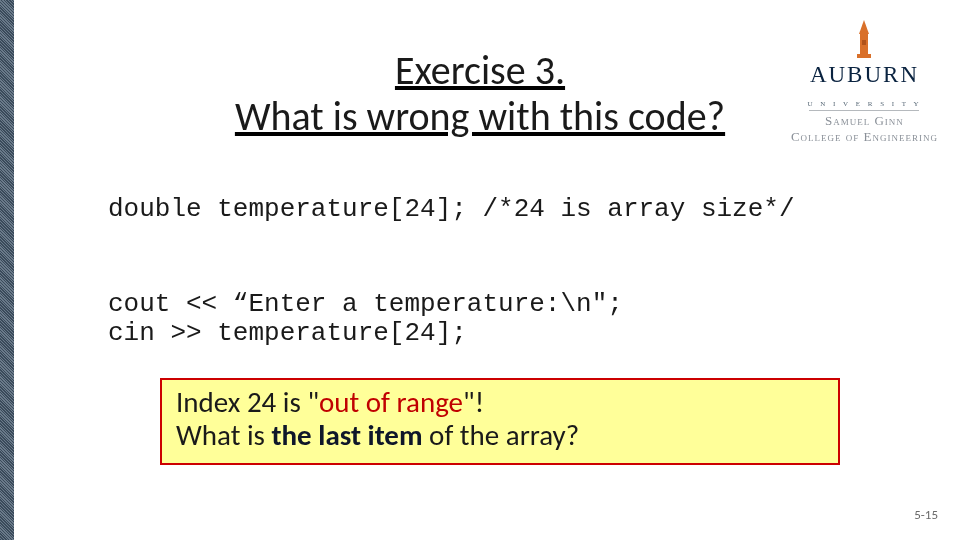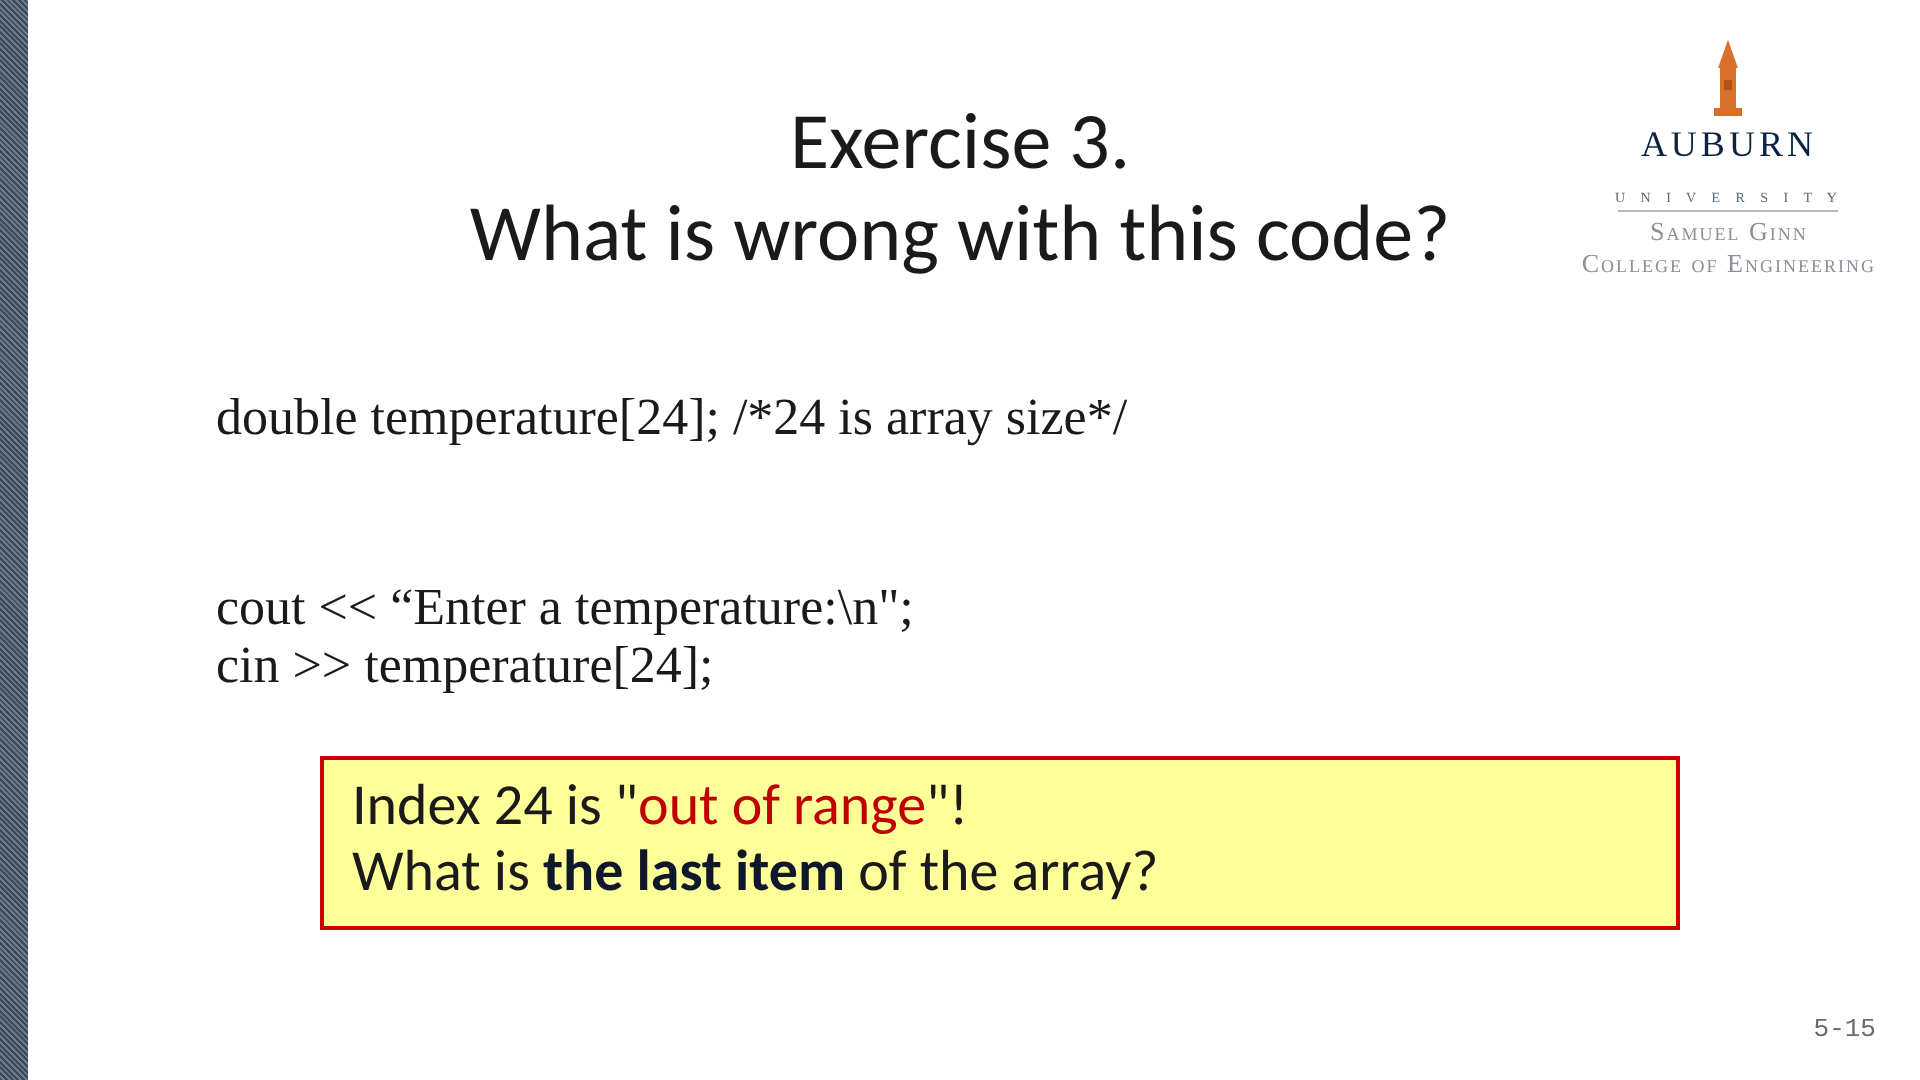"Exercise 3." .title-block { text-decoration: none -> underline }
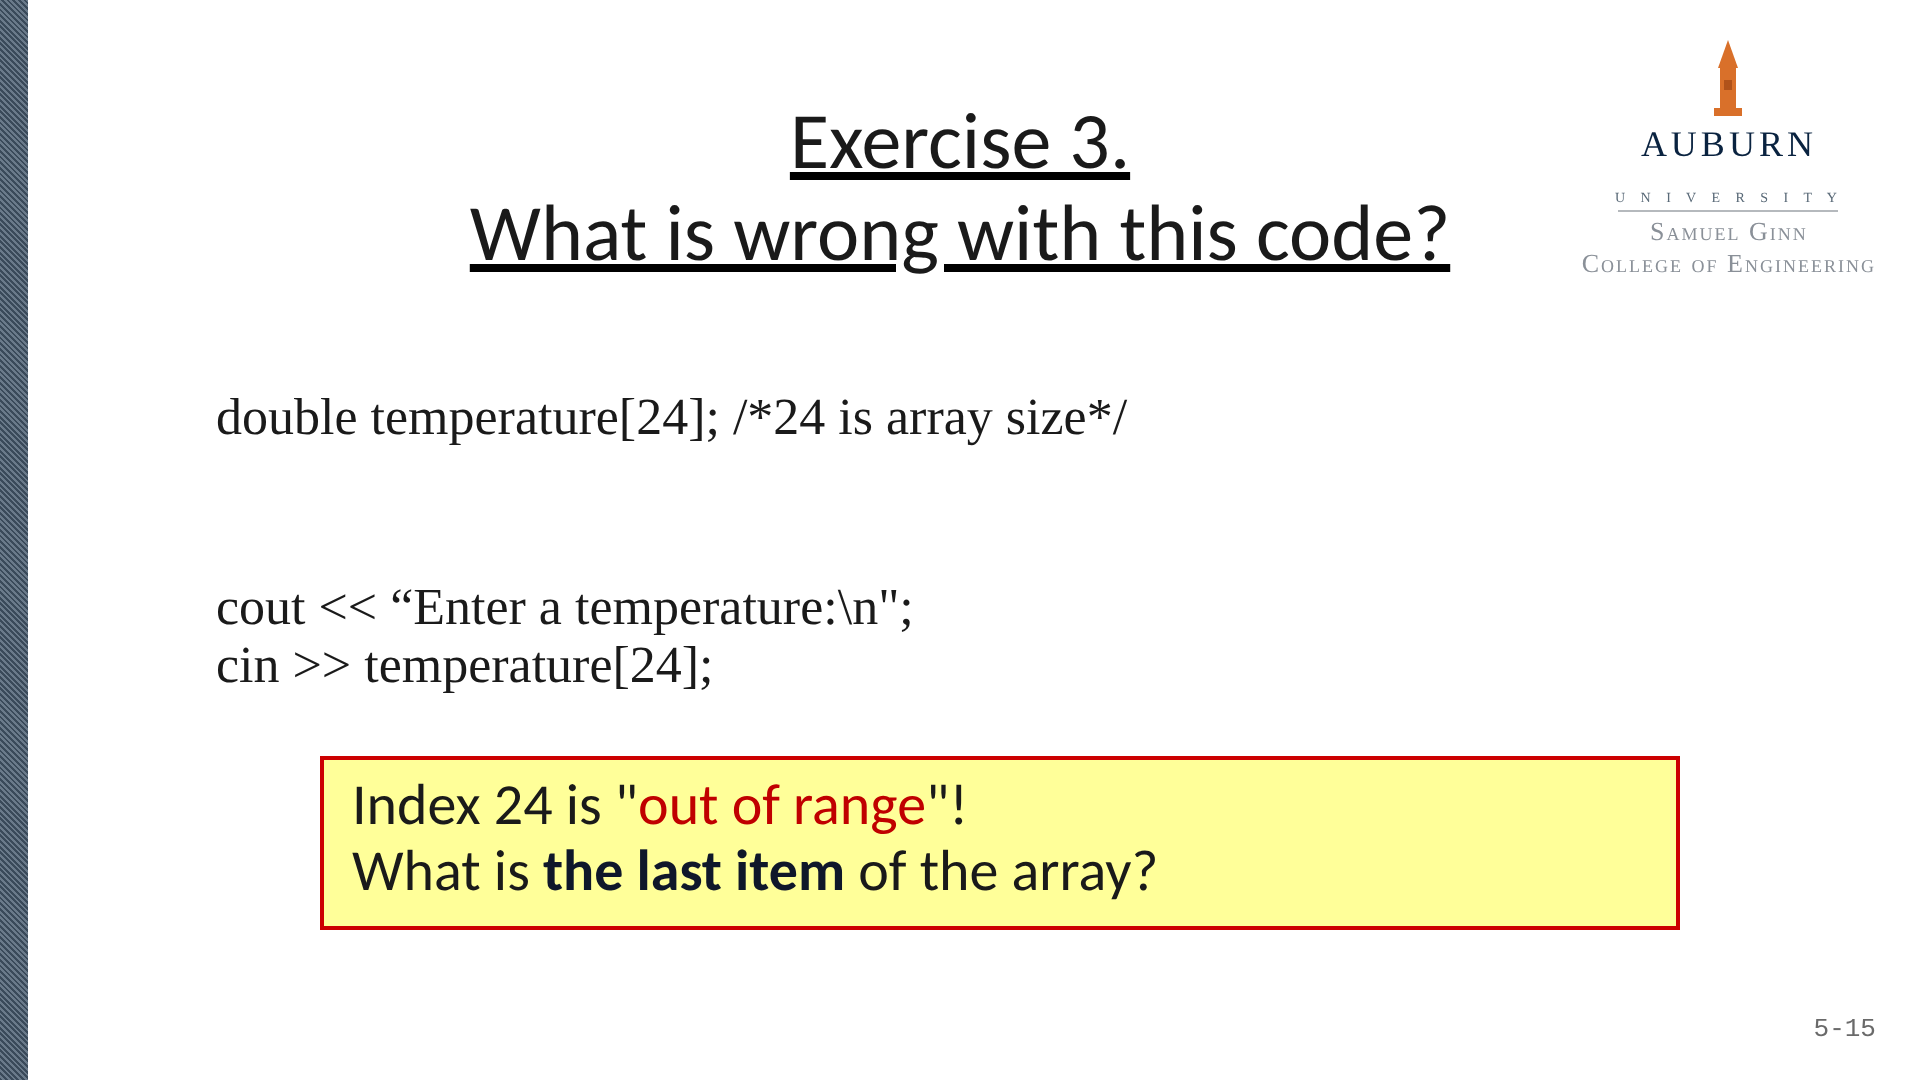"AUBURN" .logo-wordmark { font-size: 18px -> 23px }
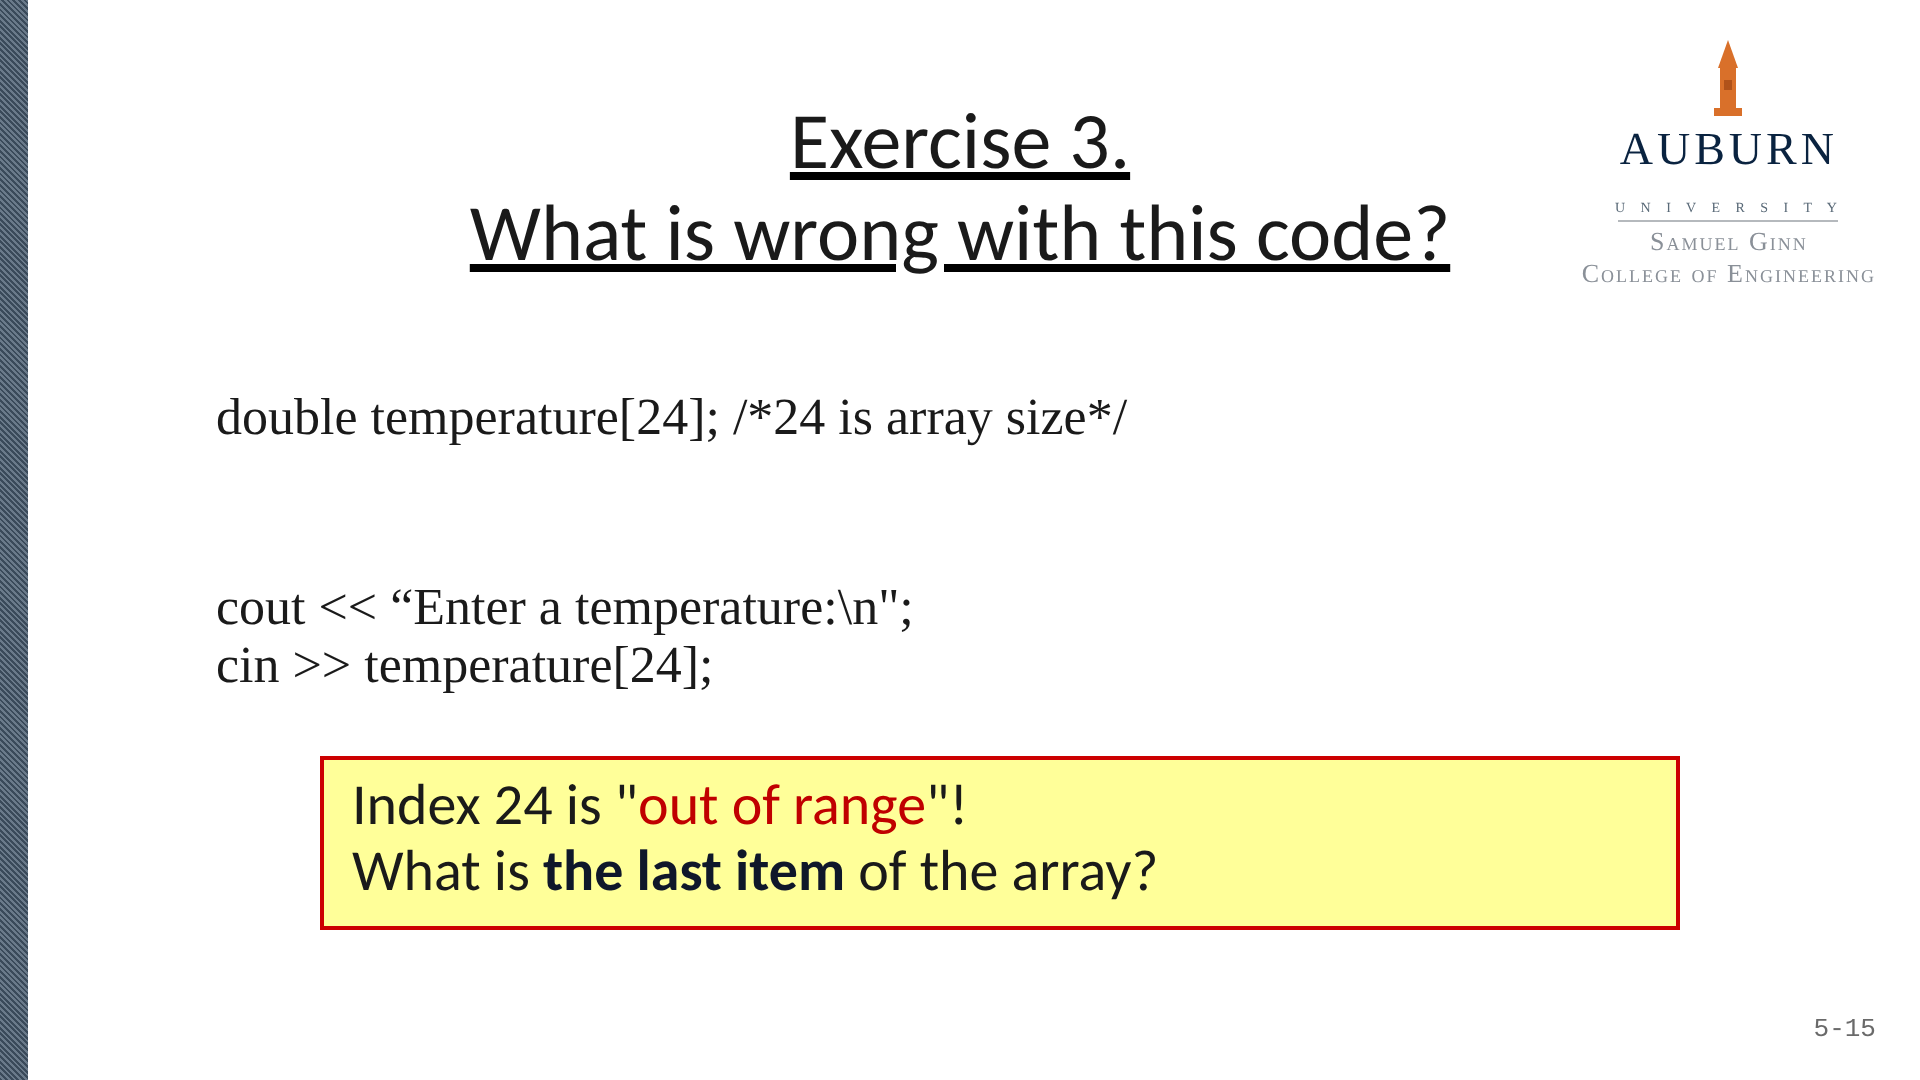"double temperature[24]; /*24 is array" .code-block { font-family: Liberation Serif, serif -> Liberation Mono, monospace }
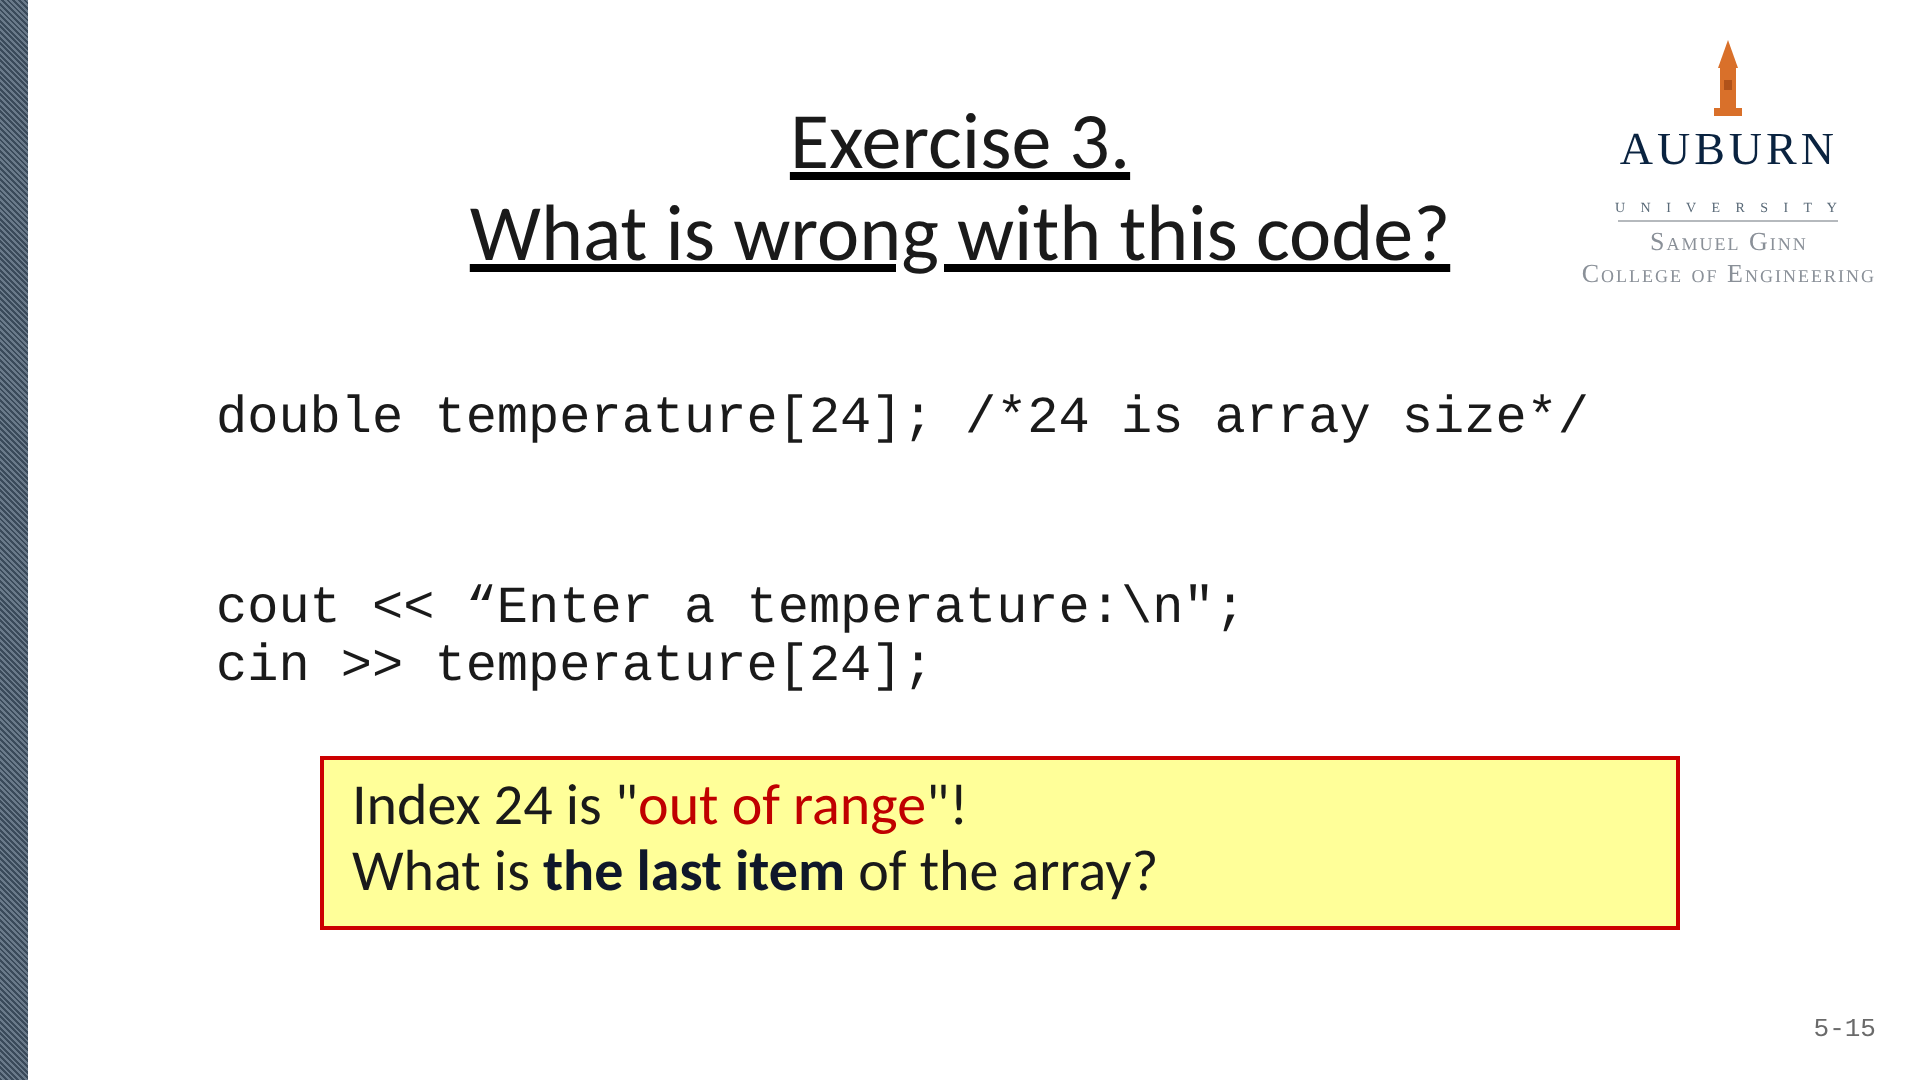"5-15" .slide-number { font-family: Liberation Mono, monospace -> none }
